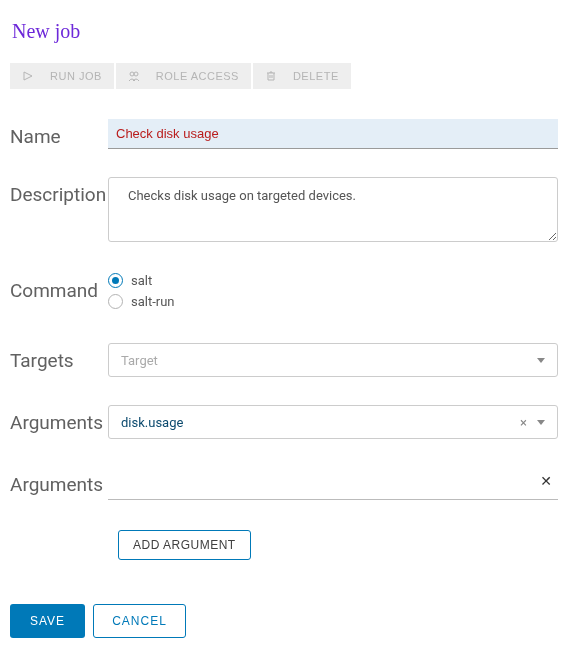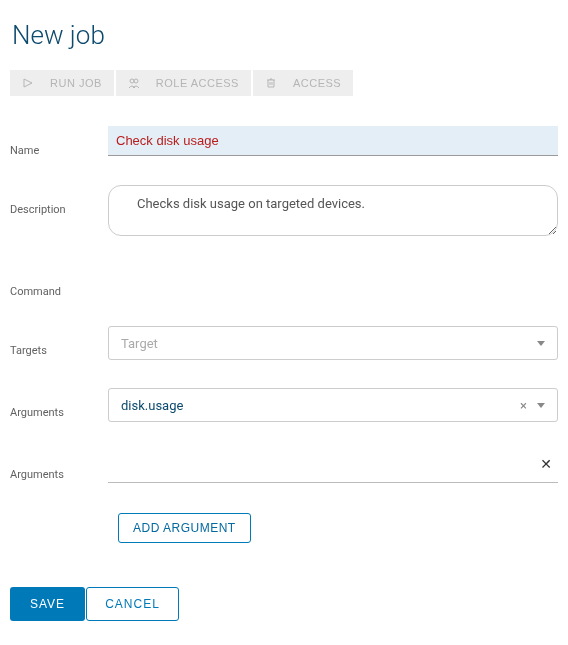"New job" .page-title { color: #0c4a6e -> #6d28d9; font-family: none -> Liberation Serif, serif; font-size: 26px -> 20px }
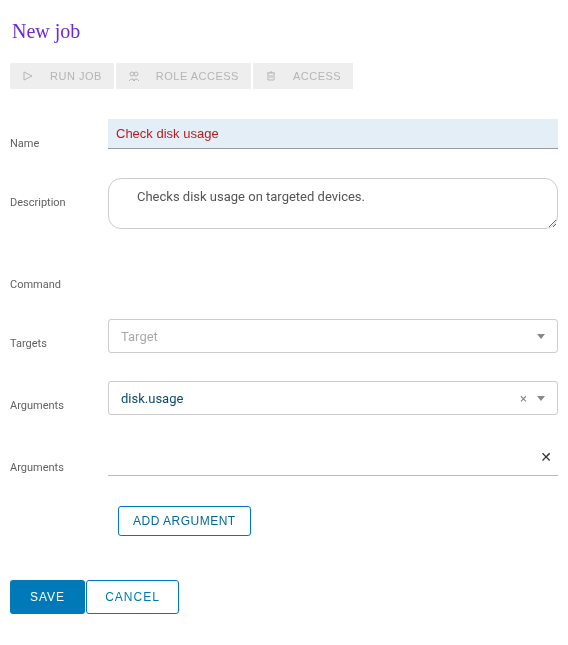"ACCESS" span { text: ACCESS -> DELETE }
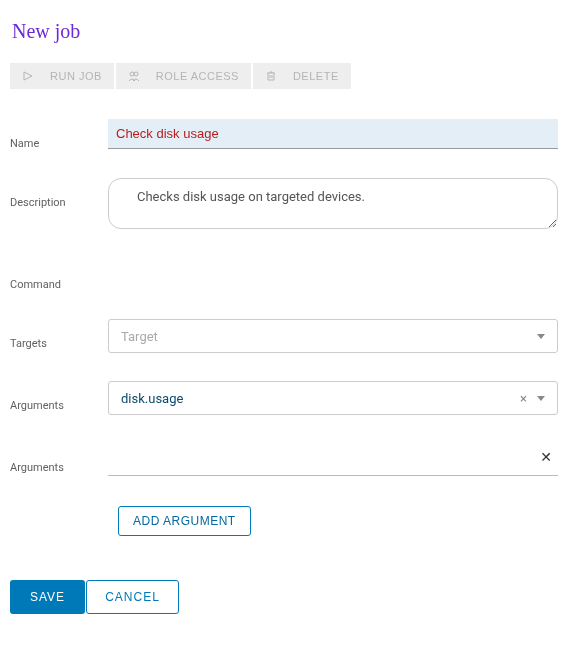"Name" .form-label { font-size: 11px -> 19px; margin-top: 12px -> none }
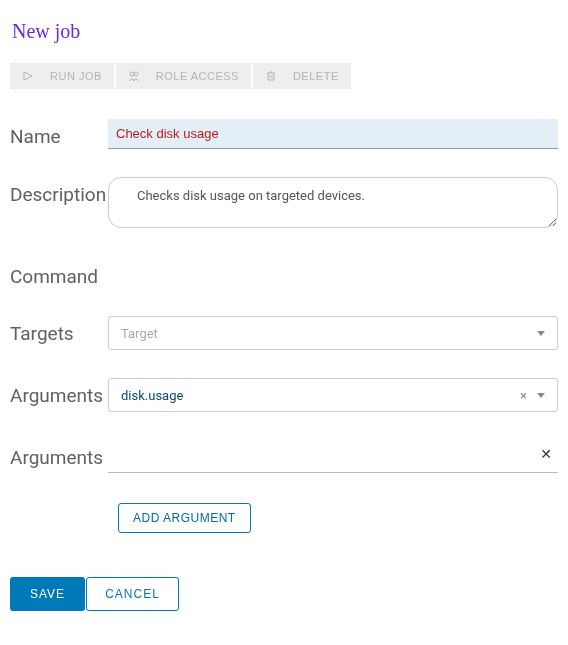"Checks disk usage on targeted" .desc-textarea { border-radius: 13px -> 3px; height: 51px -> 65px; padding: 10px 28px -> 10px 19px }
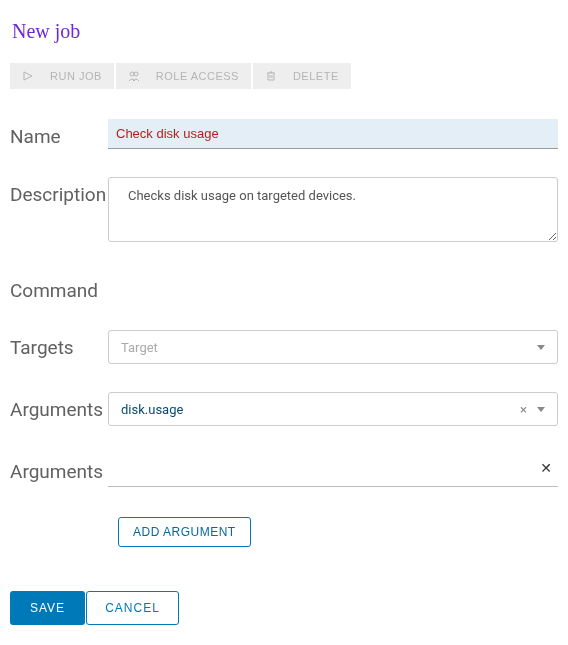"salt" div.form-control { html: none -> <div> <label> <span> <span></span> </span> <span>salt</span> </label> <label> <span></span> <span>salt-run</span> </label> </div> }
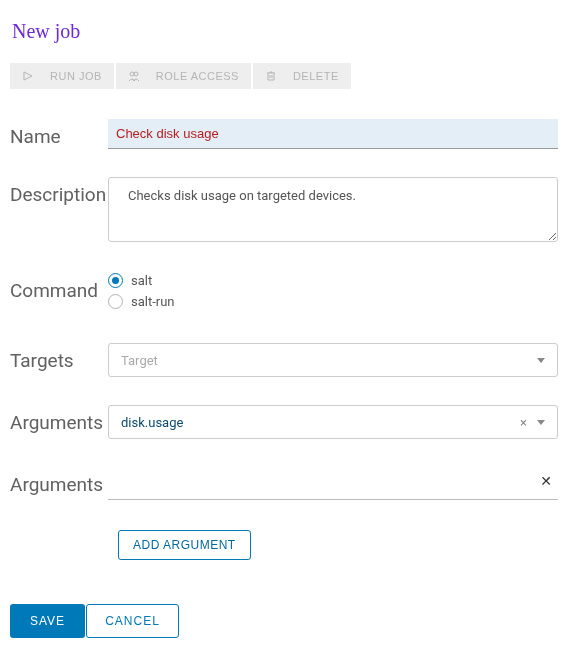"ADD ARGUMENT" .add-arg-btn { color: #0369a1 -> #404040 }
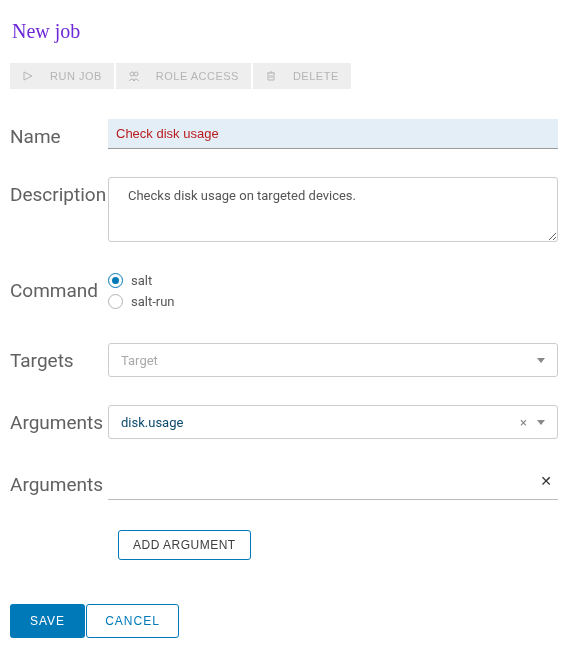"SAVE" .footer { gap: 1px -> 8px }
